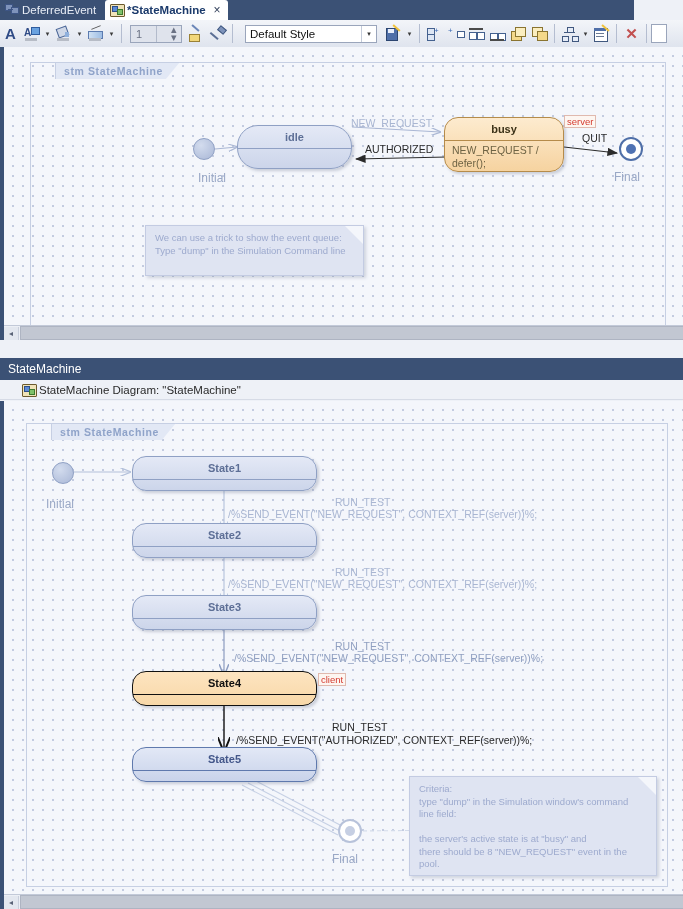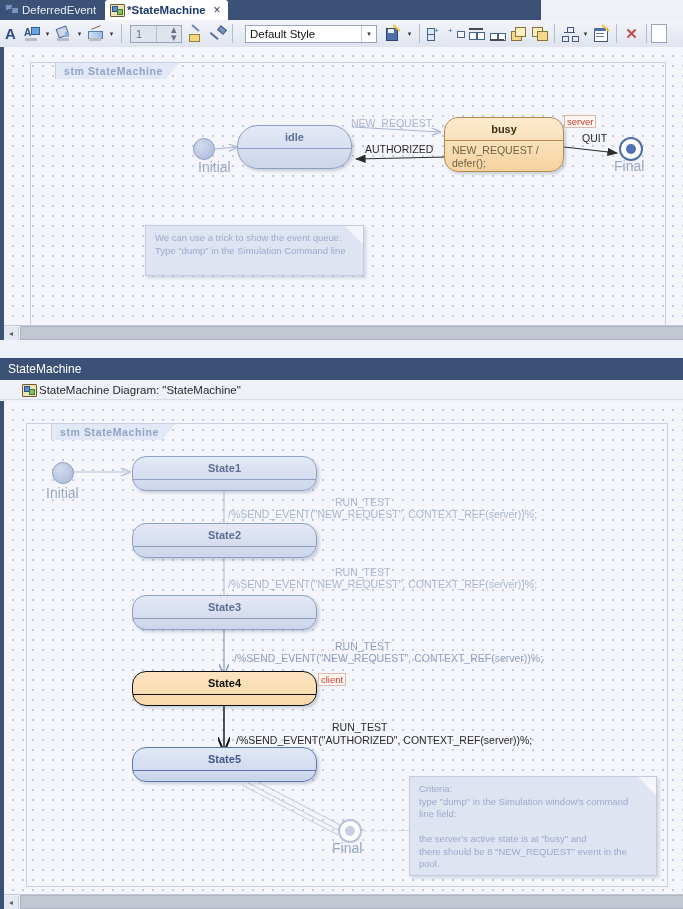"DeferredEvent" .tabbar { width: 541px -> 634px }
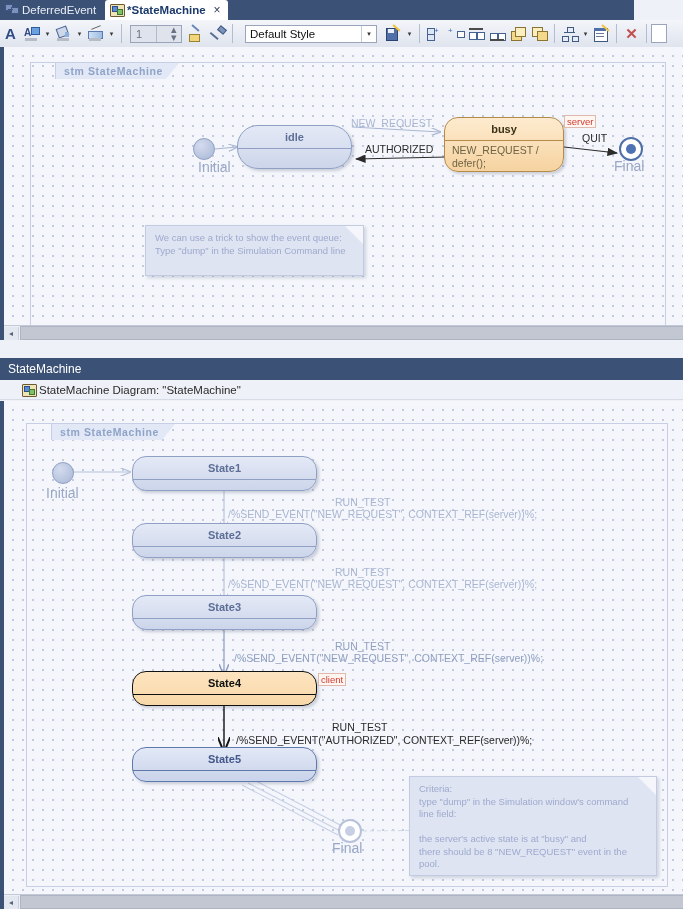"Initial" .ps-lbl { font-size: 14px -> 12px; margin-top: none -> 12px }
